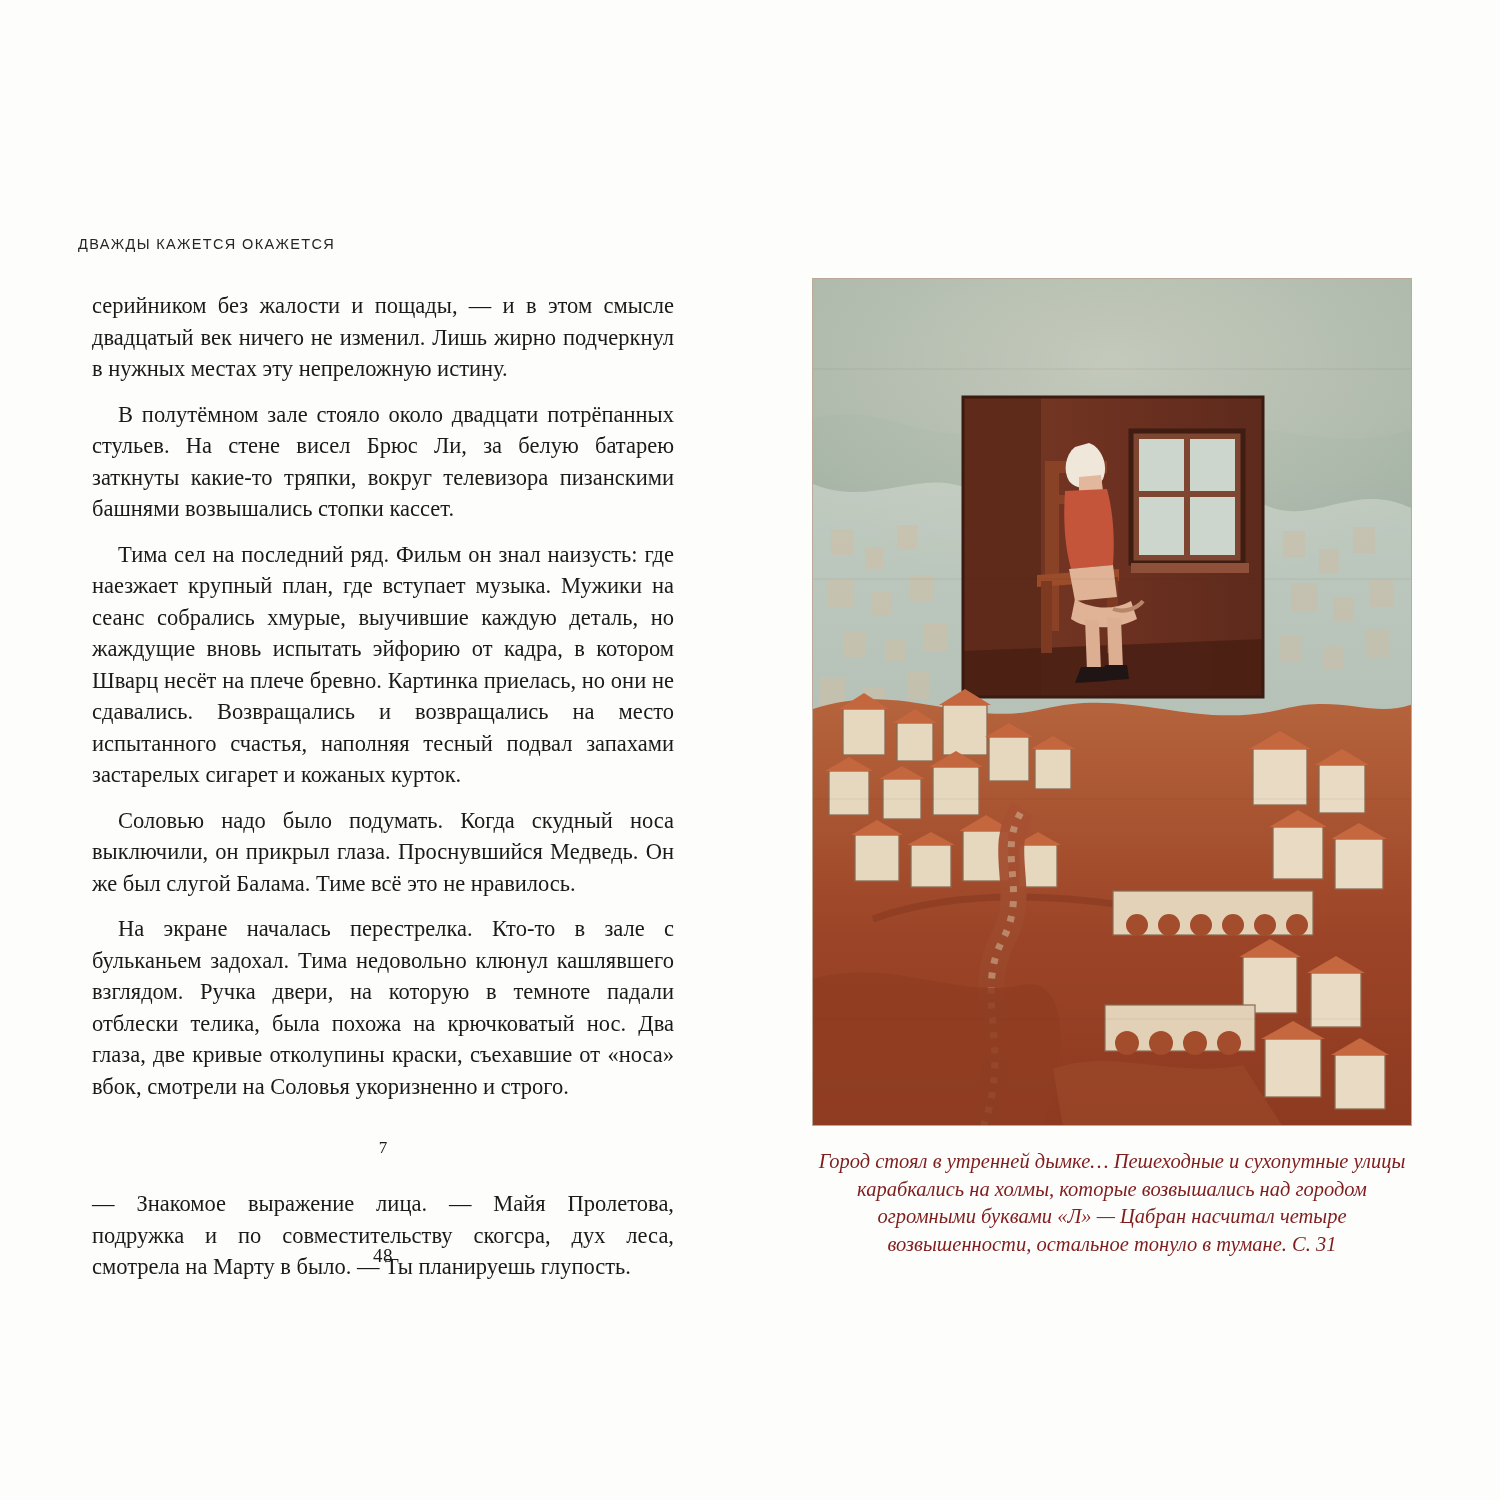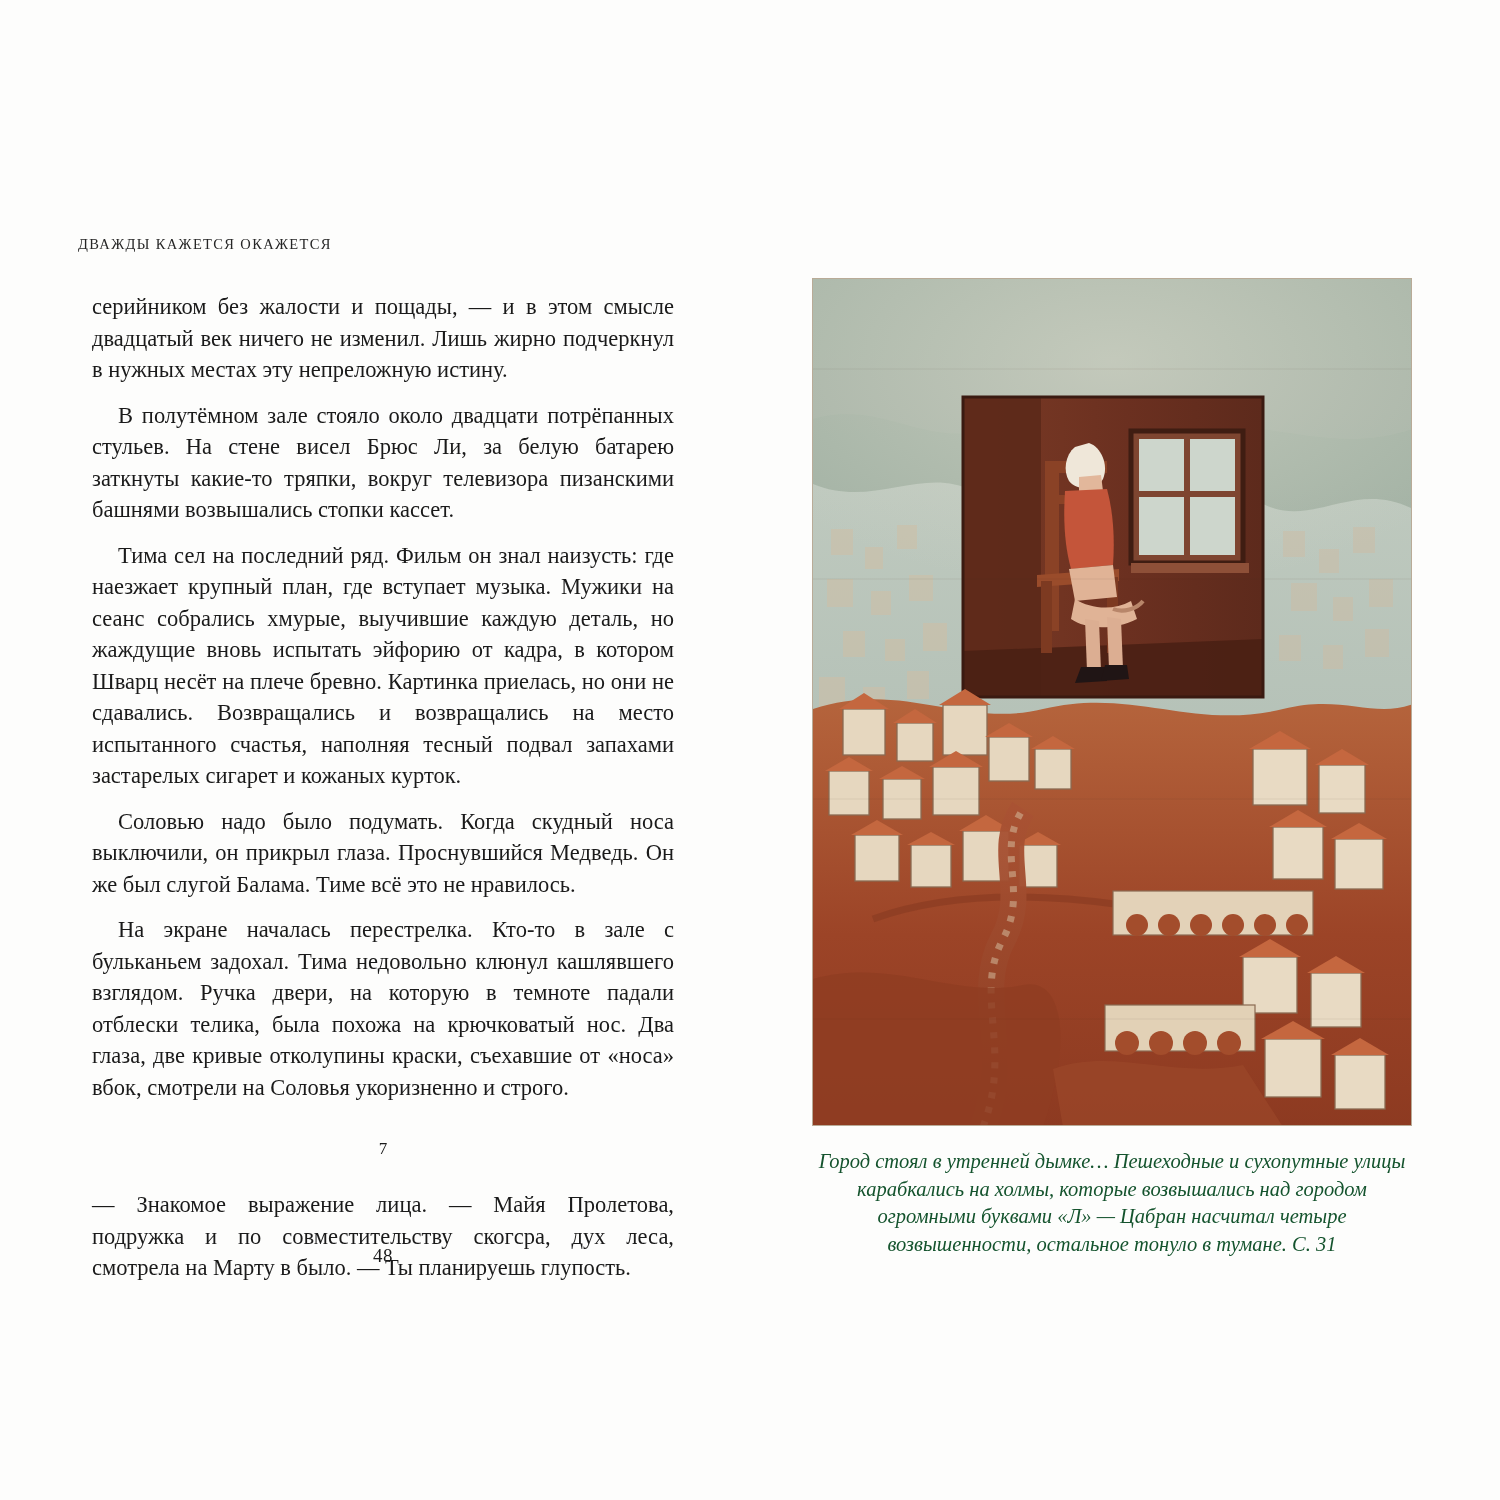"ДВАЖДЫ КАЖЕТСЯ ОКАЖЕТСЯ" .running-head { font-family: Liberation Serif, serif -> Liberation Sans, sans-serif }
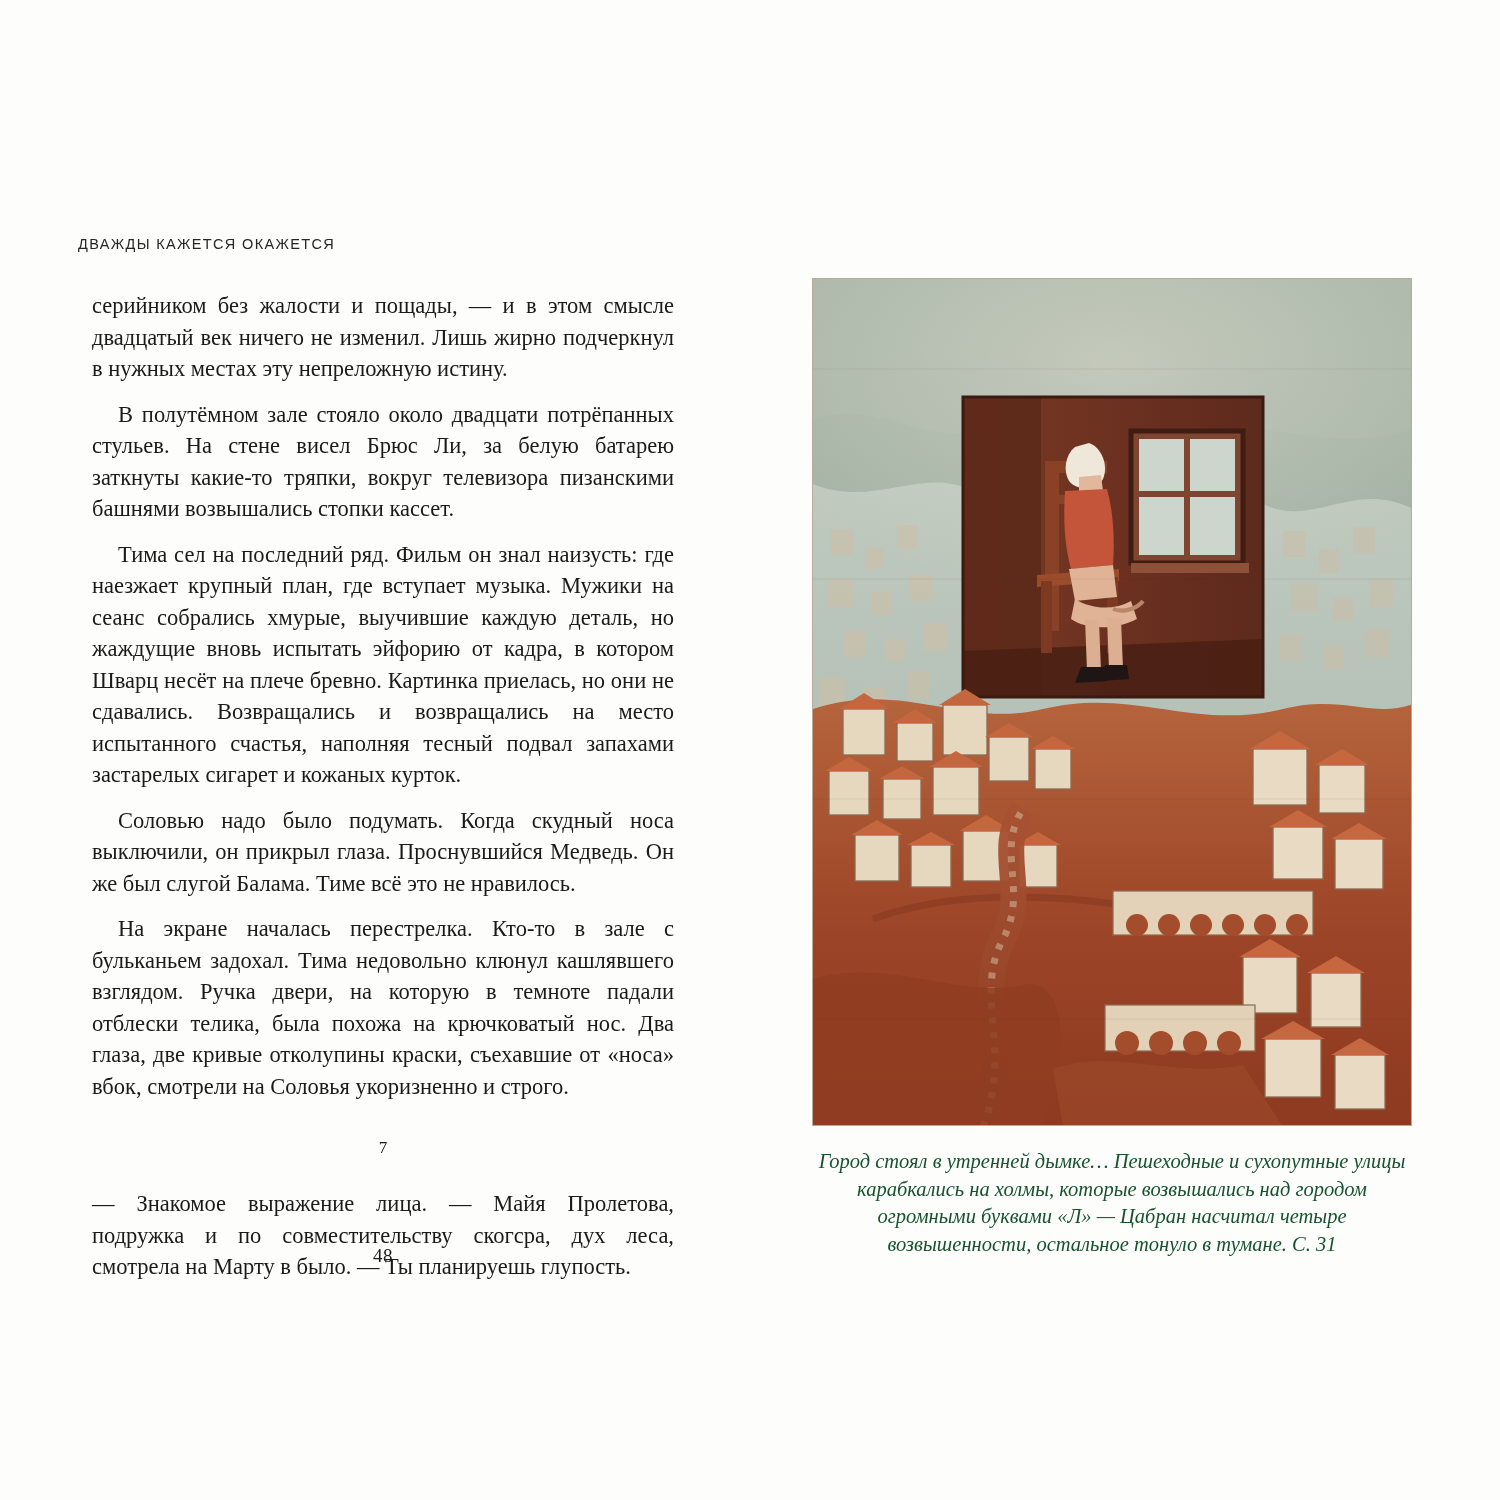"Город стоял в утренней дымке…" .caption { color: #14532d -> #7f1d1d }
